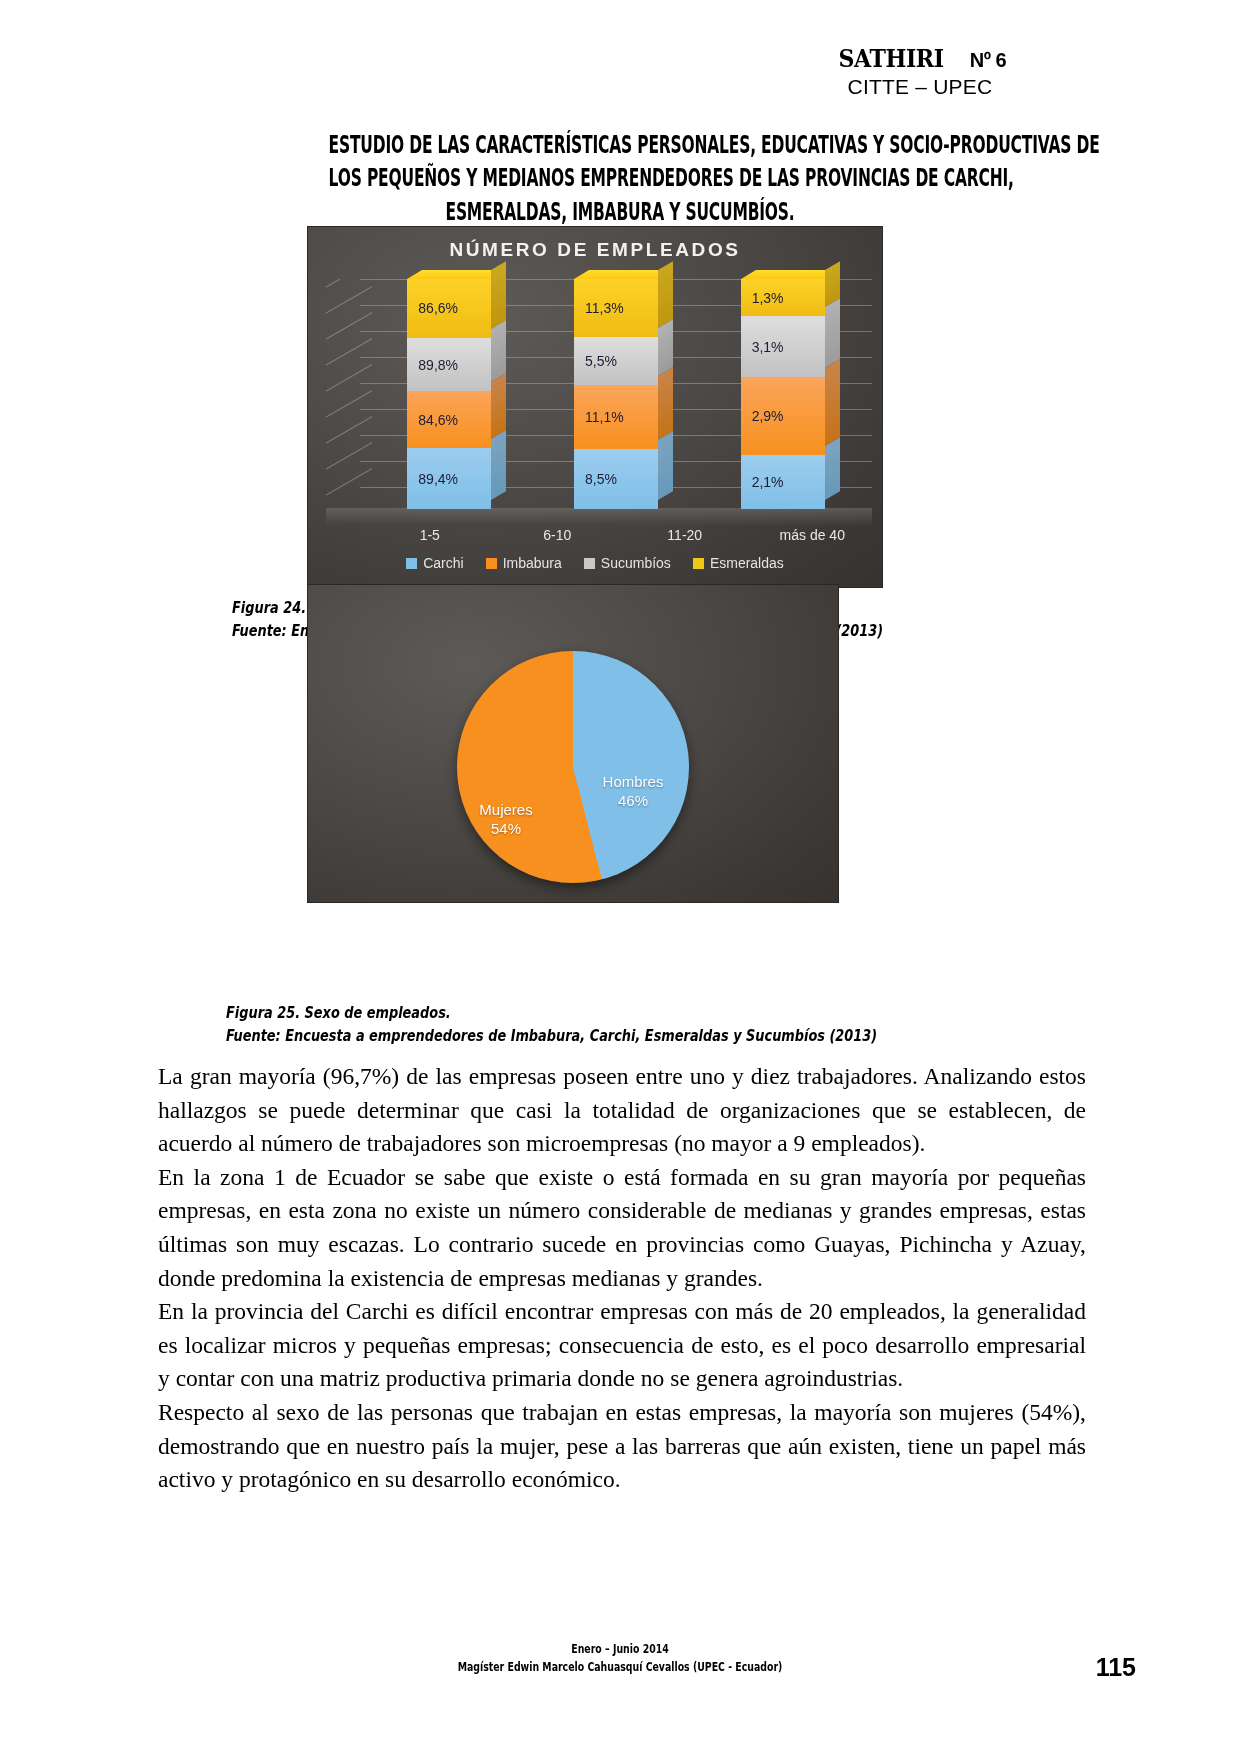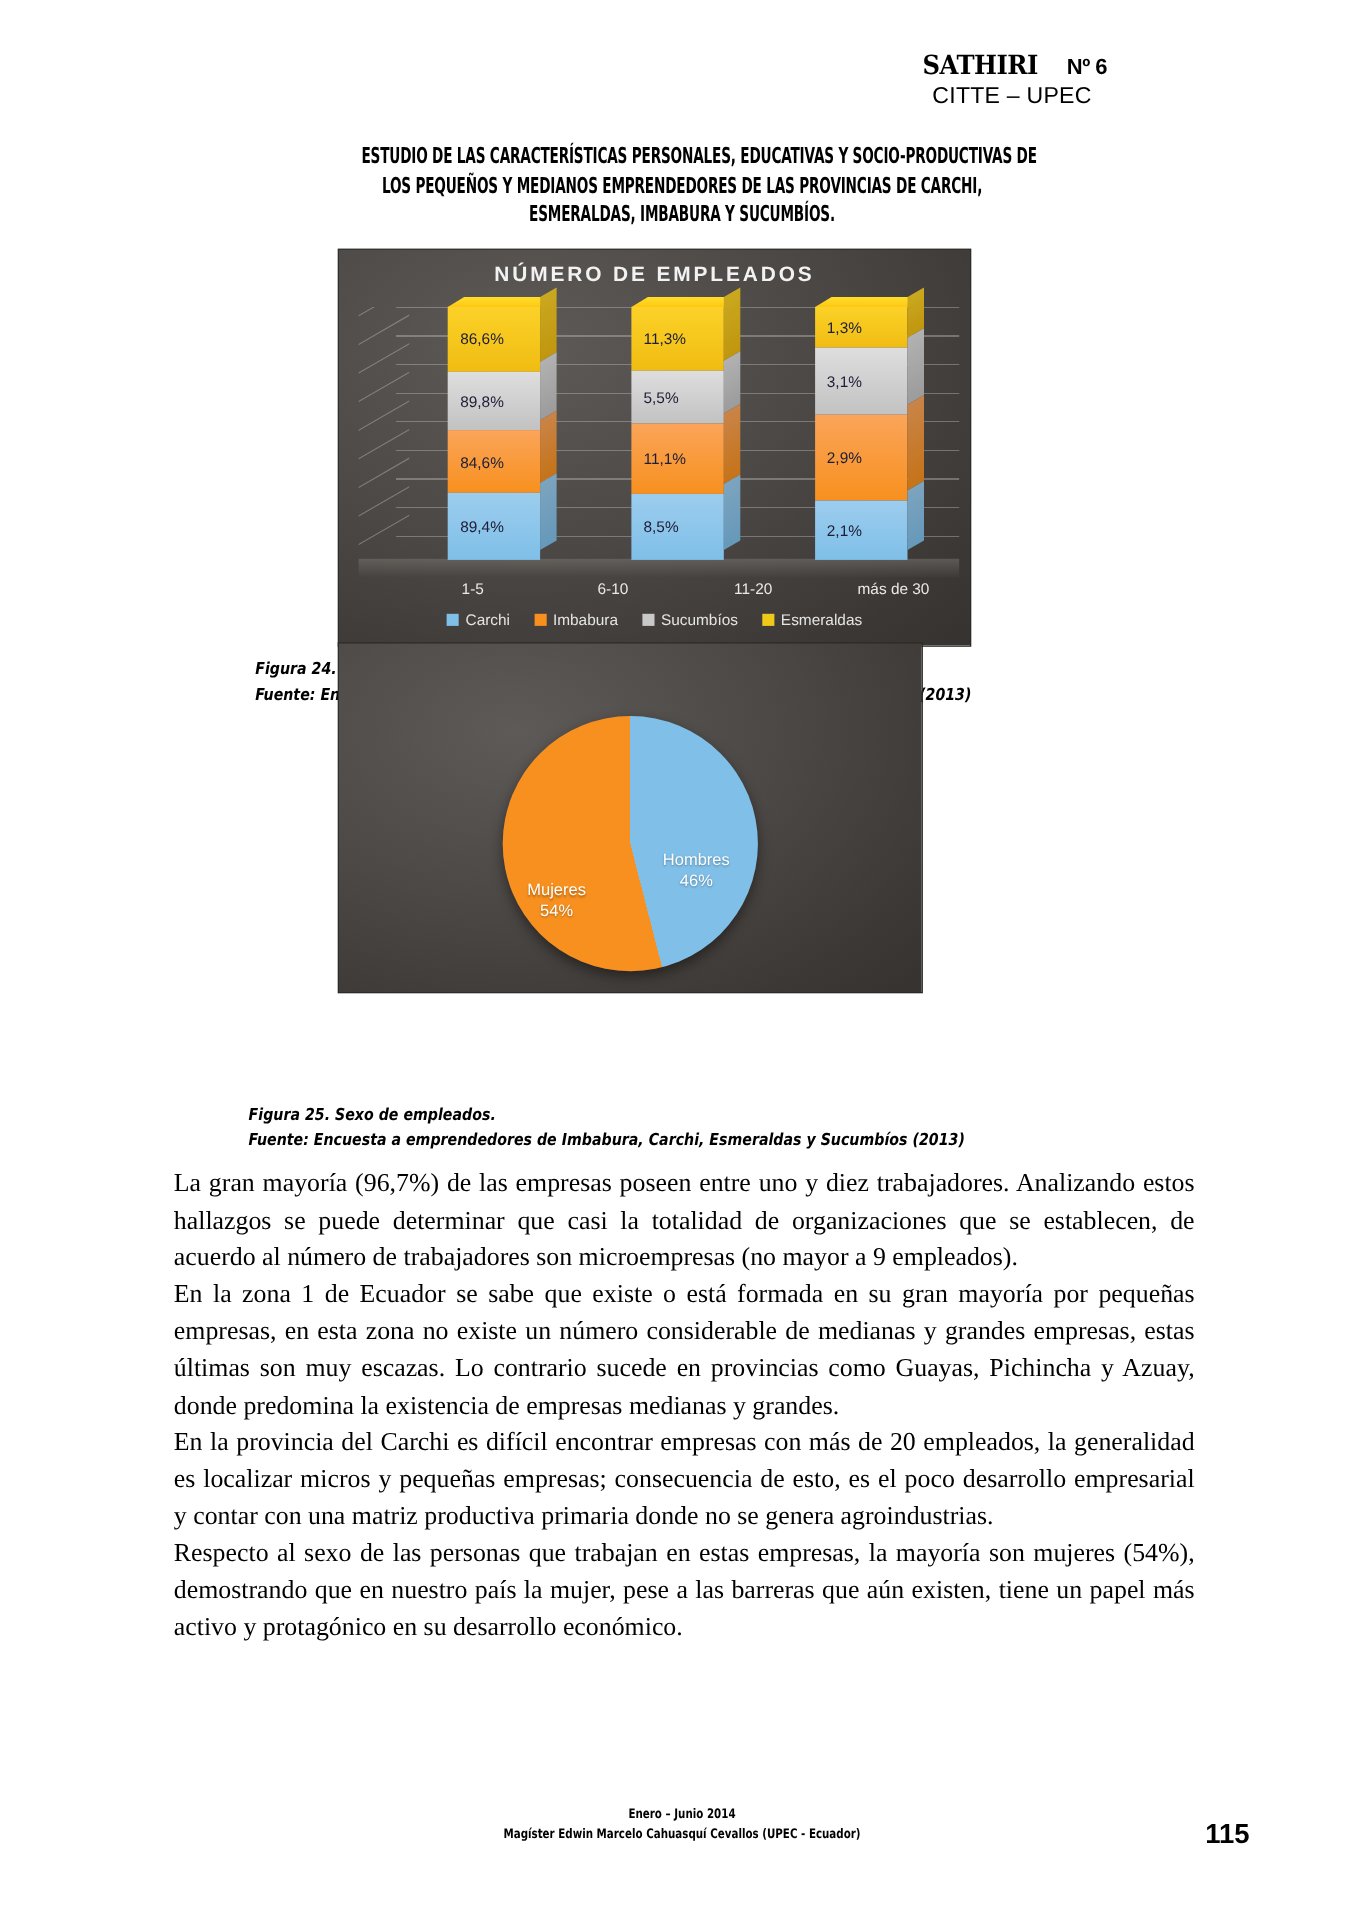"ESTUDIO DE LAS CARACTERÍSTICAS" .article-title { font-size: 20px -> 25px }
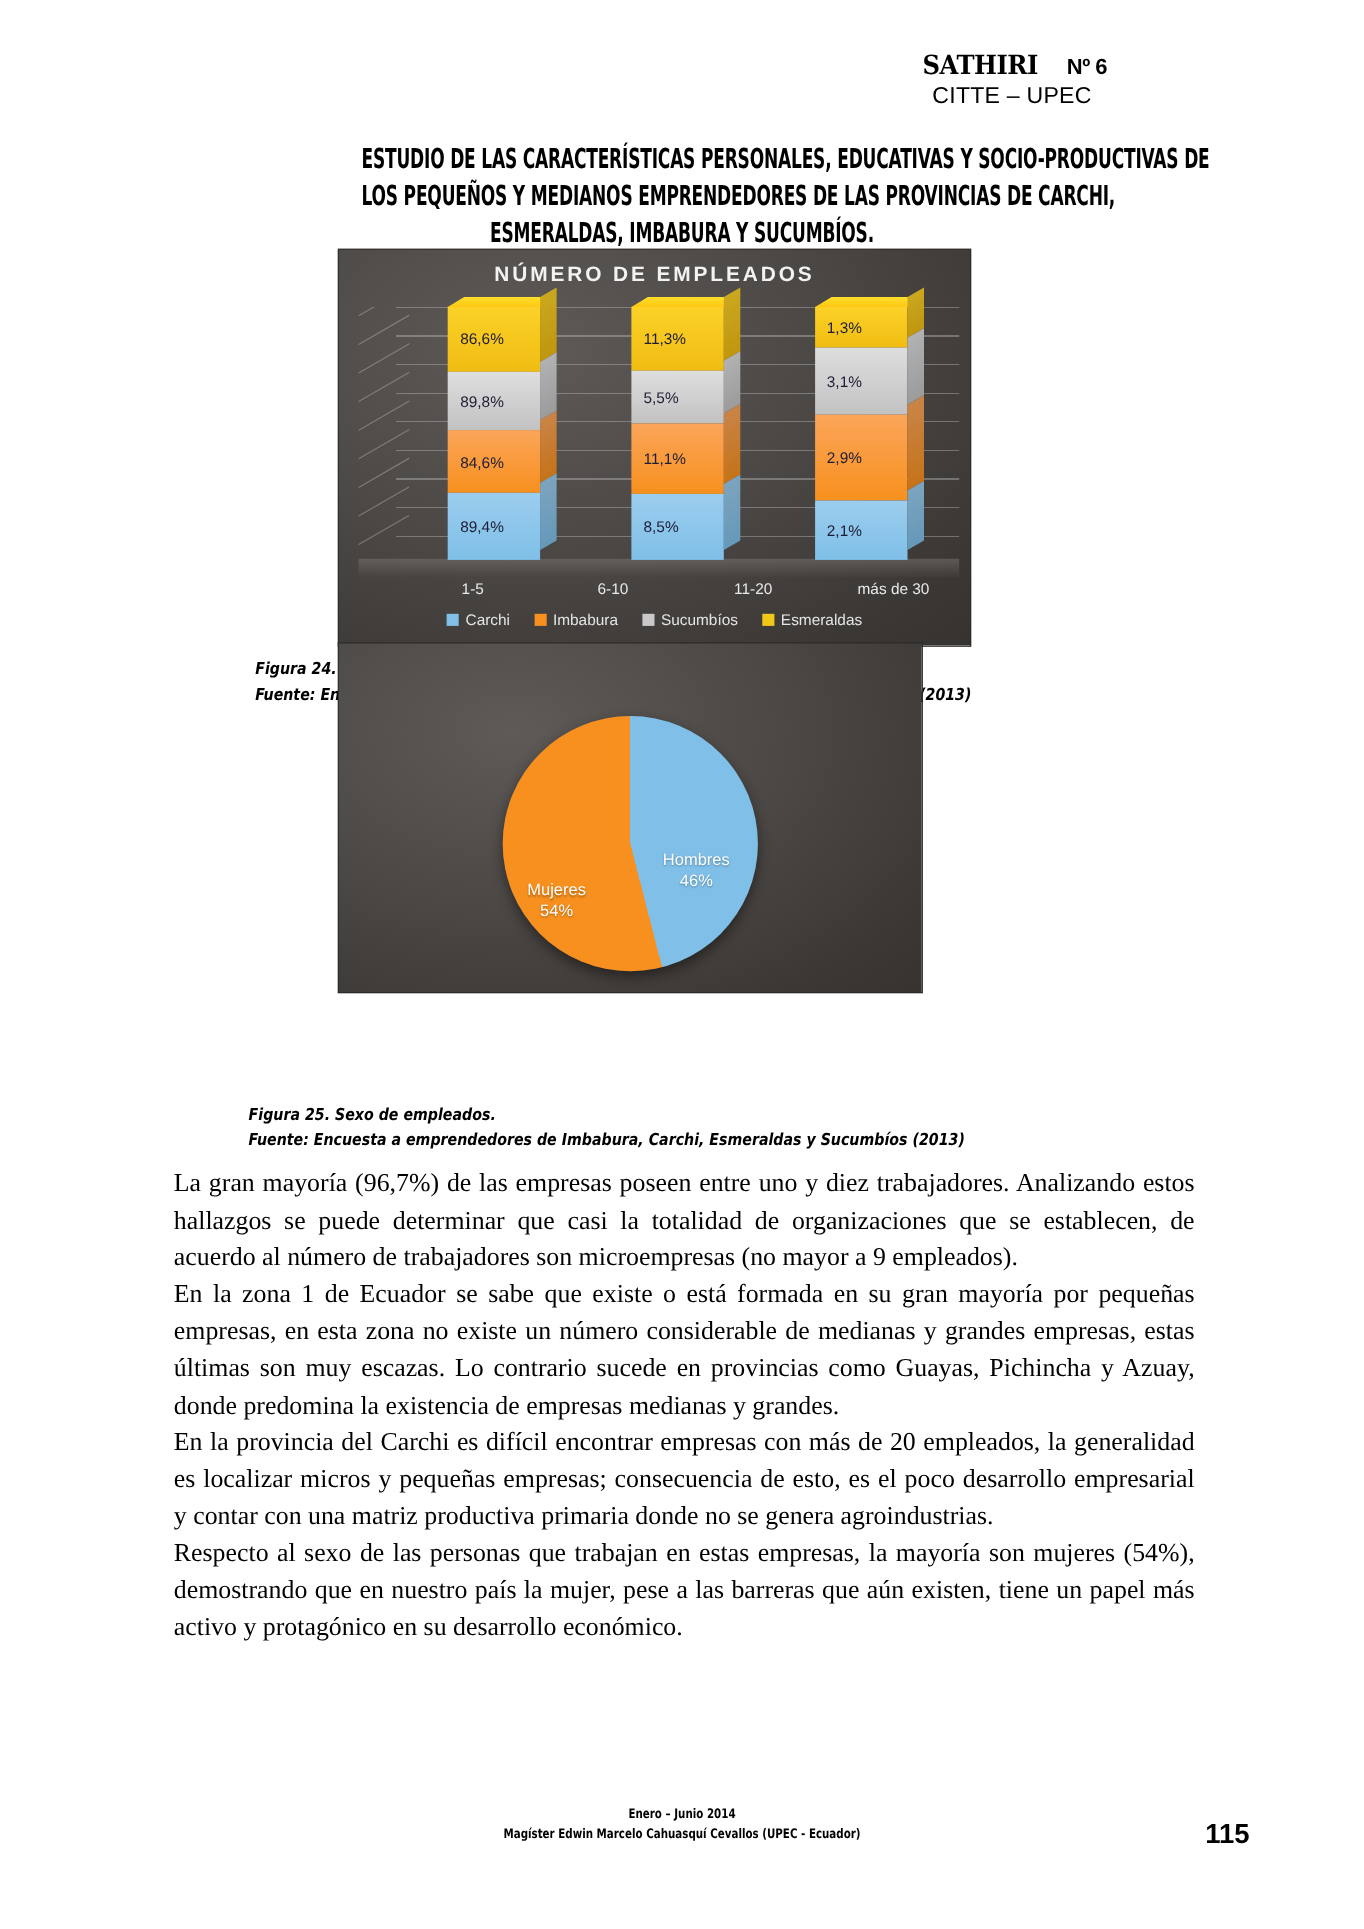"más de 30" span { text: 30 -> 40 }
